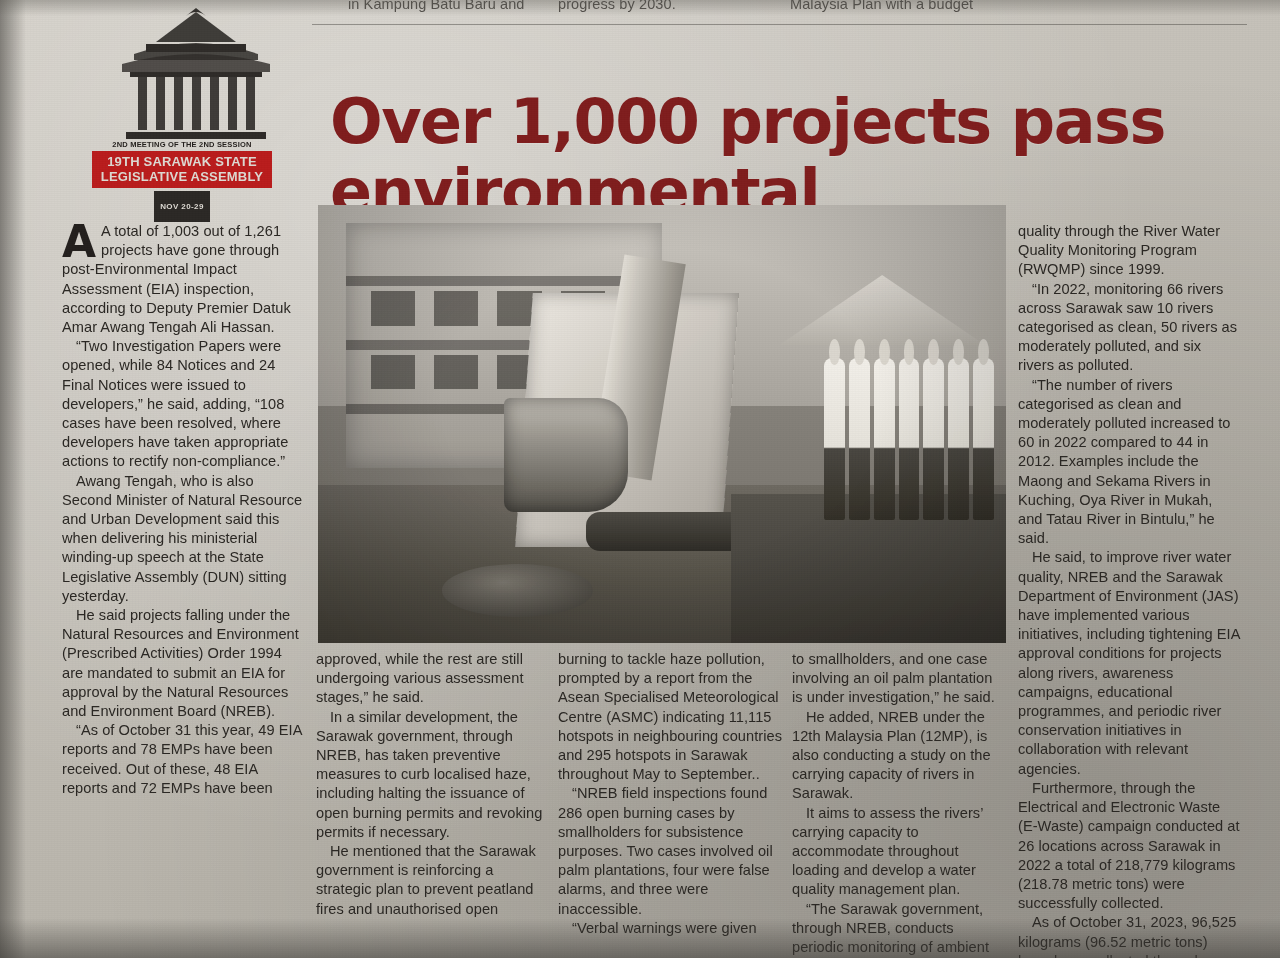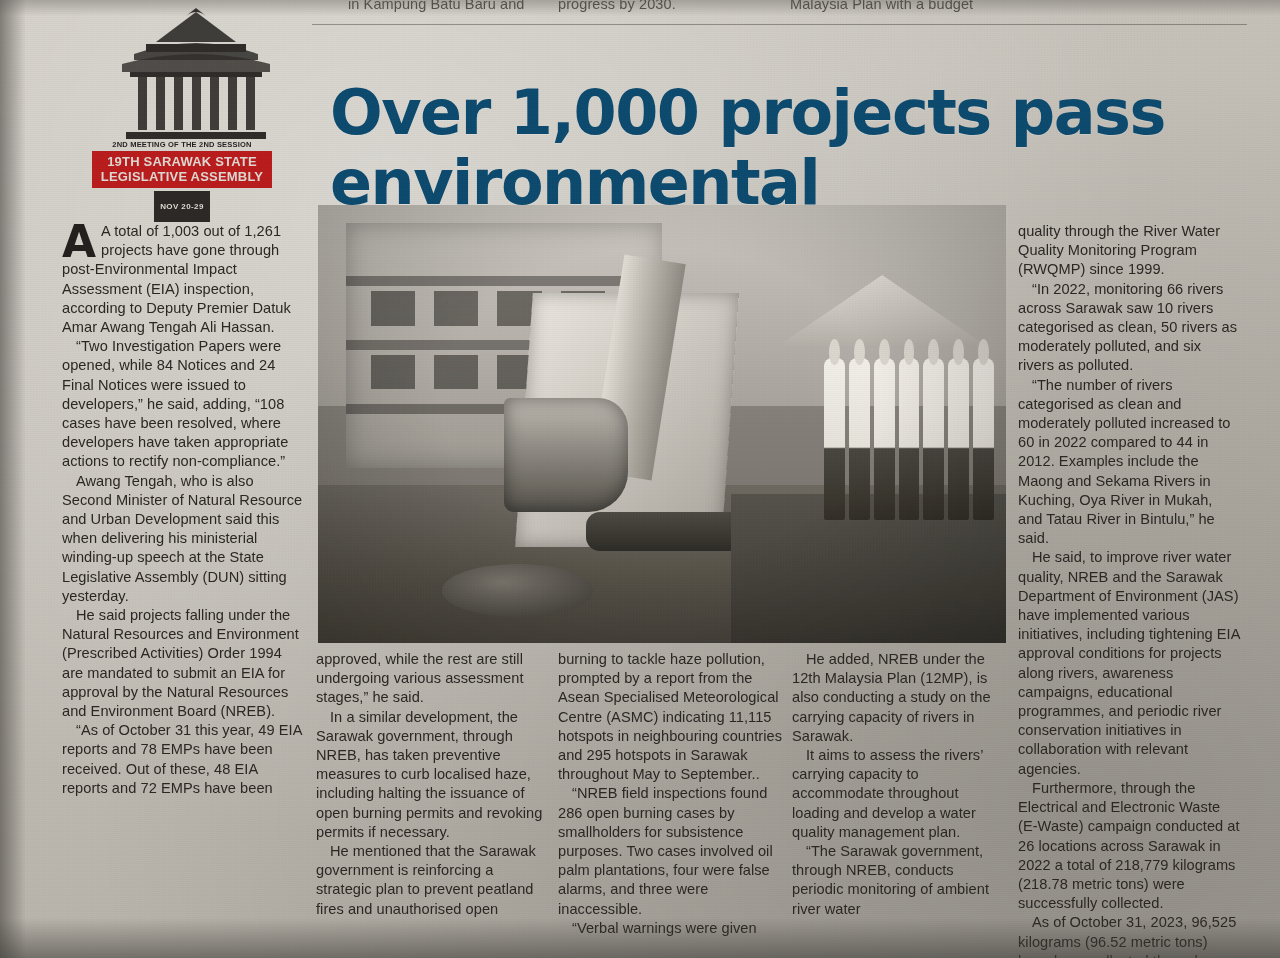"Over 1,000 projects pass" .headline { color: #0c4a6e -> #7f1d1d; top: 36px -> 45px }
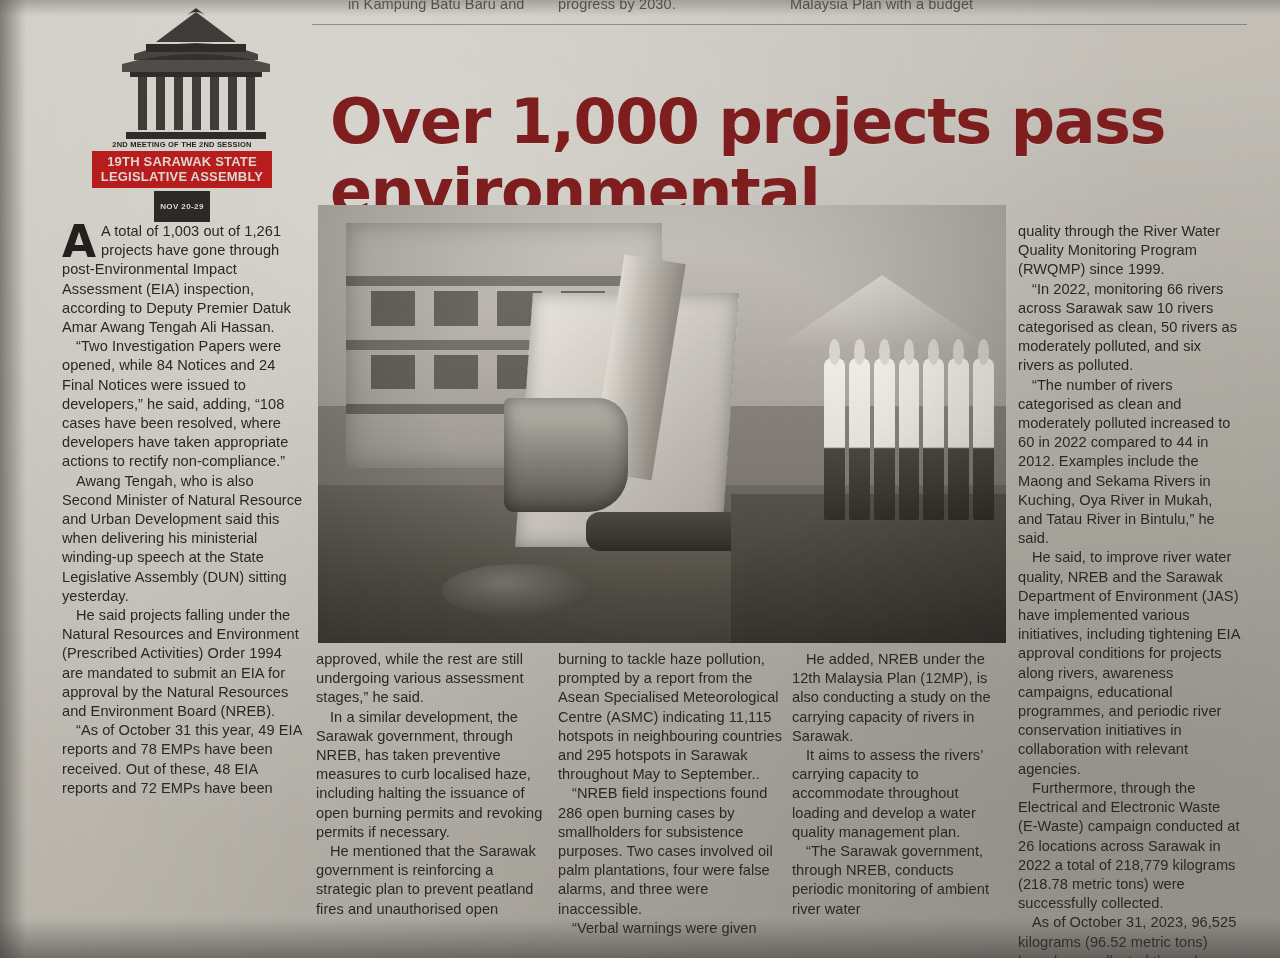"to smallholders, and one case" p.noind { html: none -> <p>to smallholders, and one case involving an oil palm plantation is under investigation,” he said.</p> }
